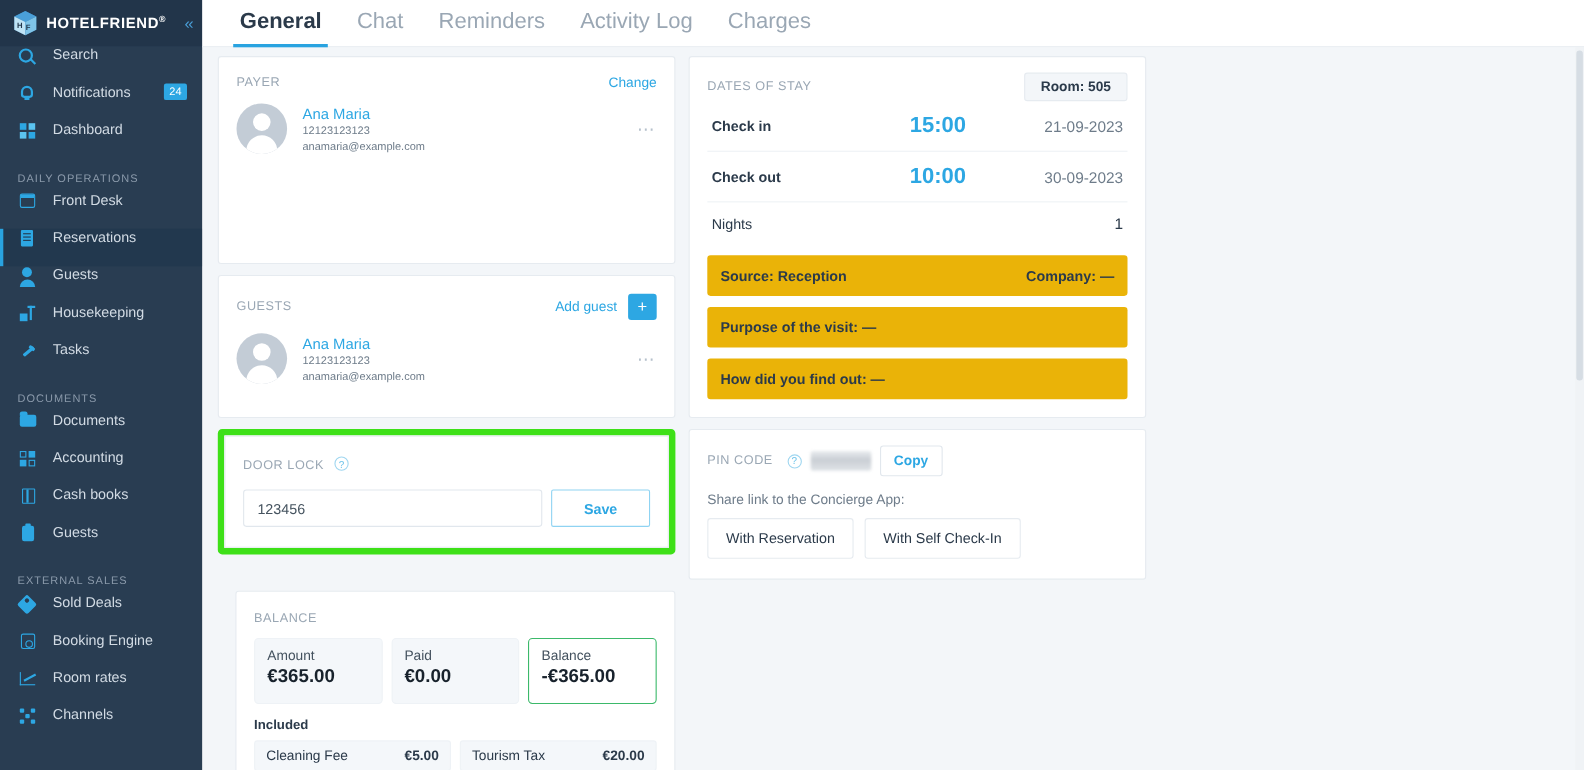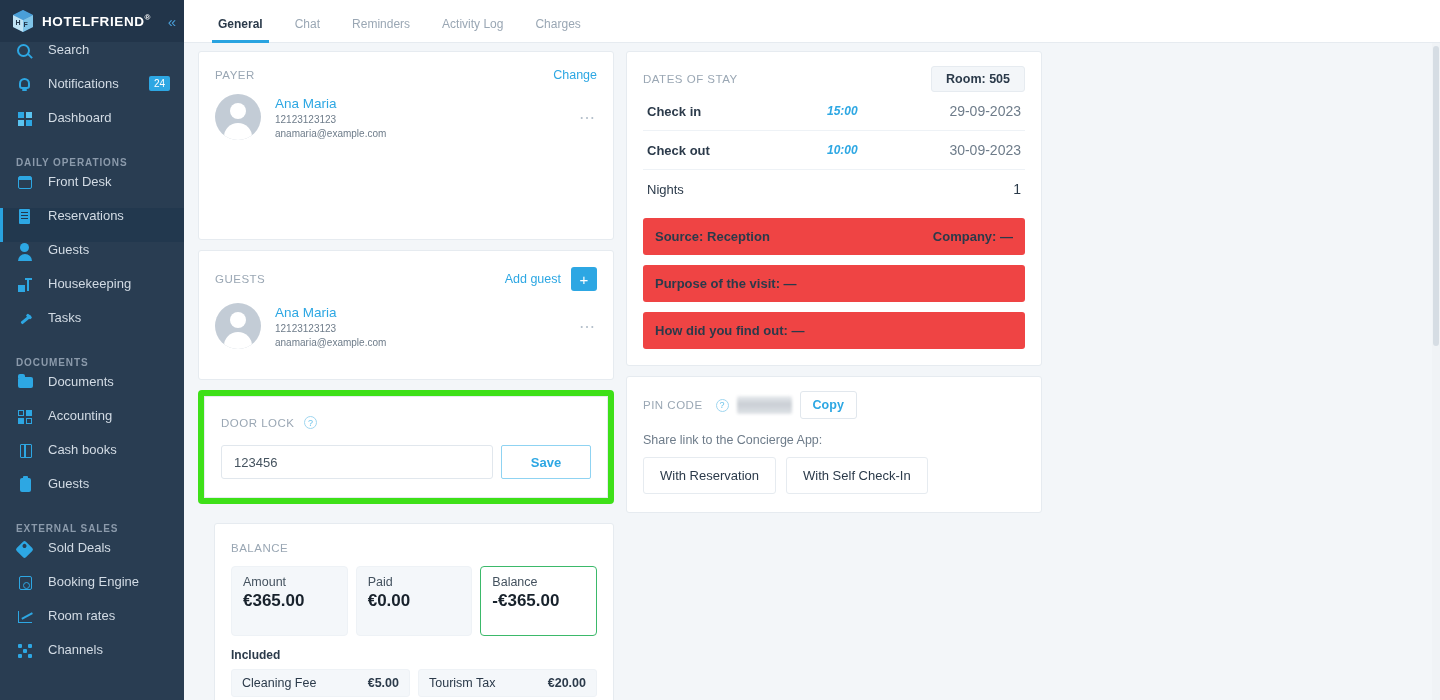"General" .tab { font-size: 12px -> 20px }
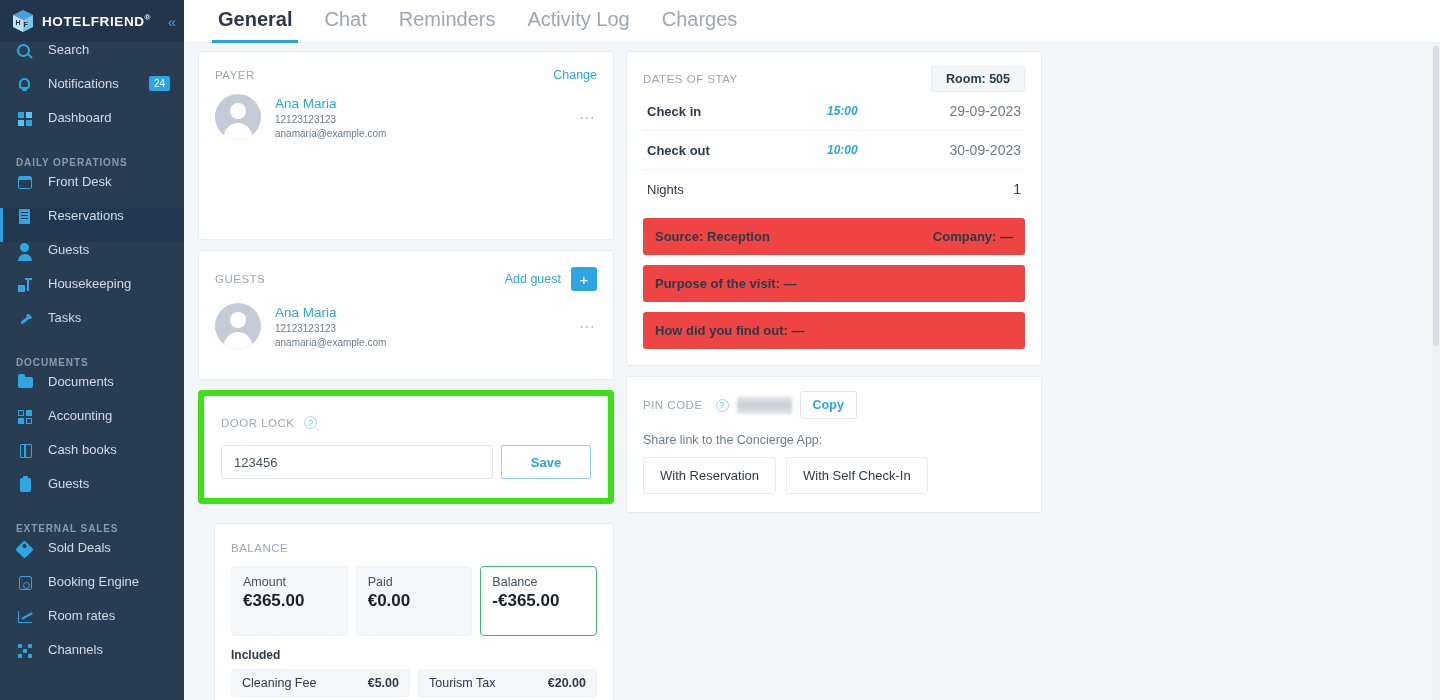"15:00" .stay-row .tm { font-size: 12px -> 20px; font-style: italic -> none }
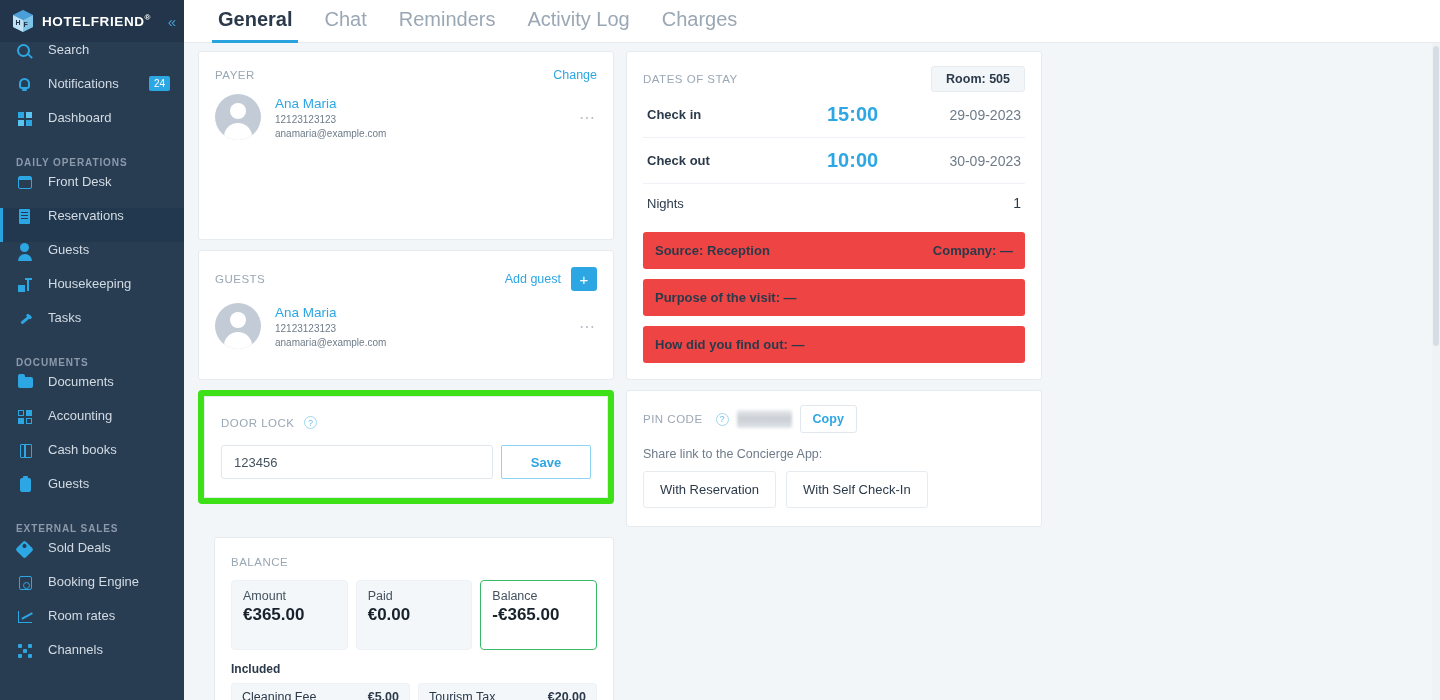"29-09-2023" span.dt { text: 29-09-2023 -> 21-09-2023 }
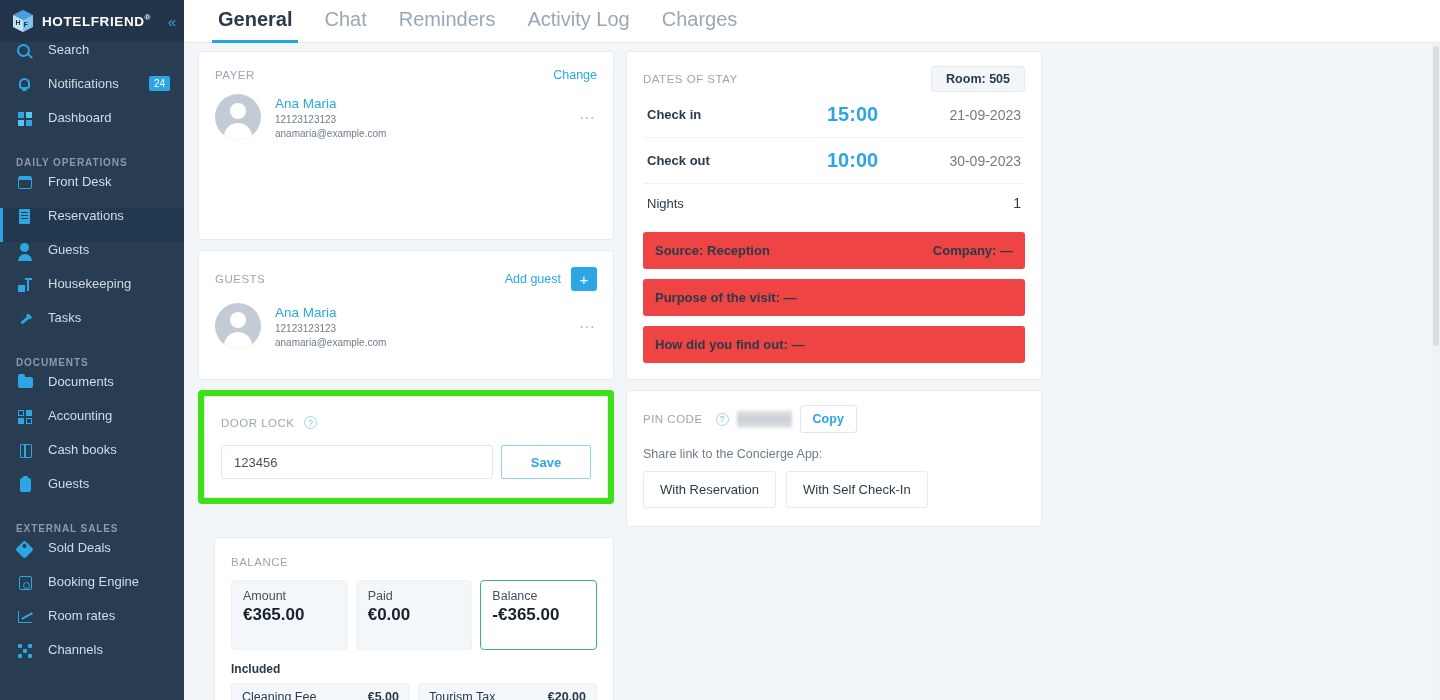"DAILY OPERATIONS" .nav-section { font-weight: bold -> normal }
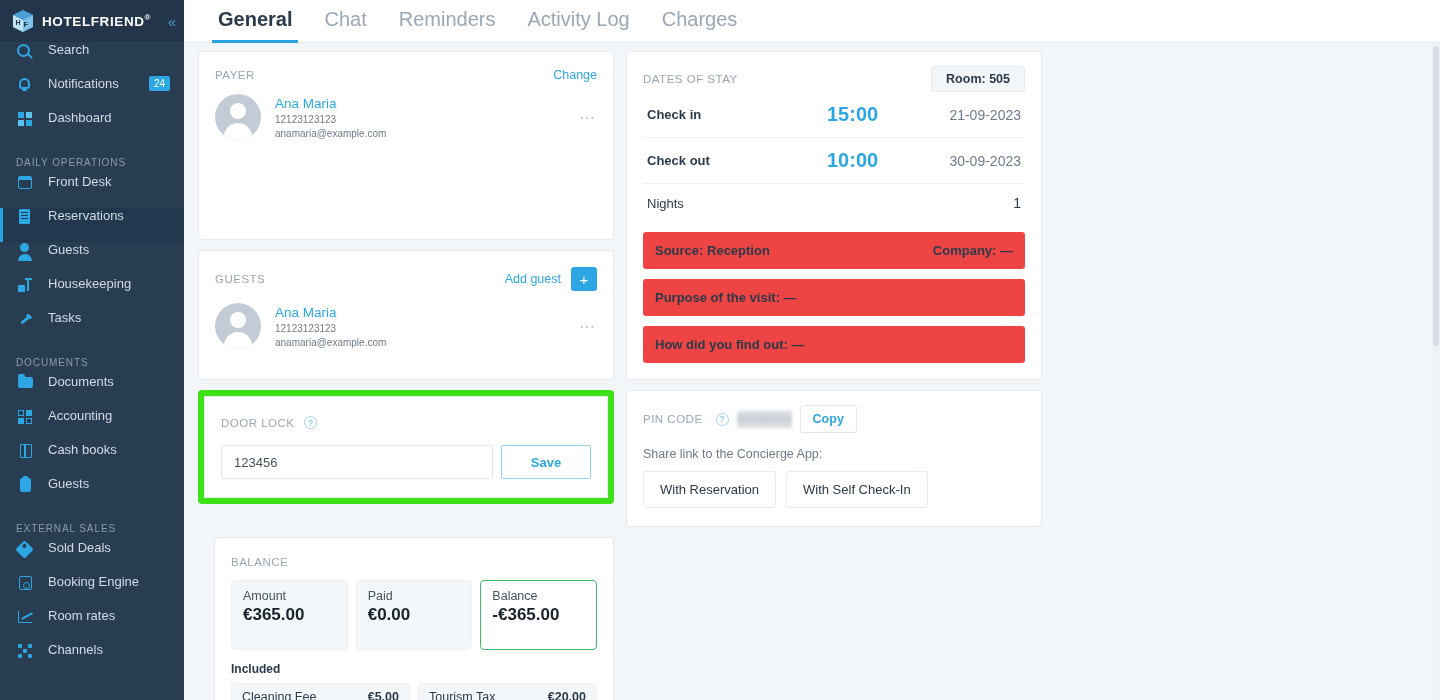"Source: Reception" .info-bar { background: #ef4444 -> #eab308 }
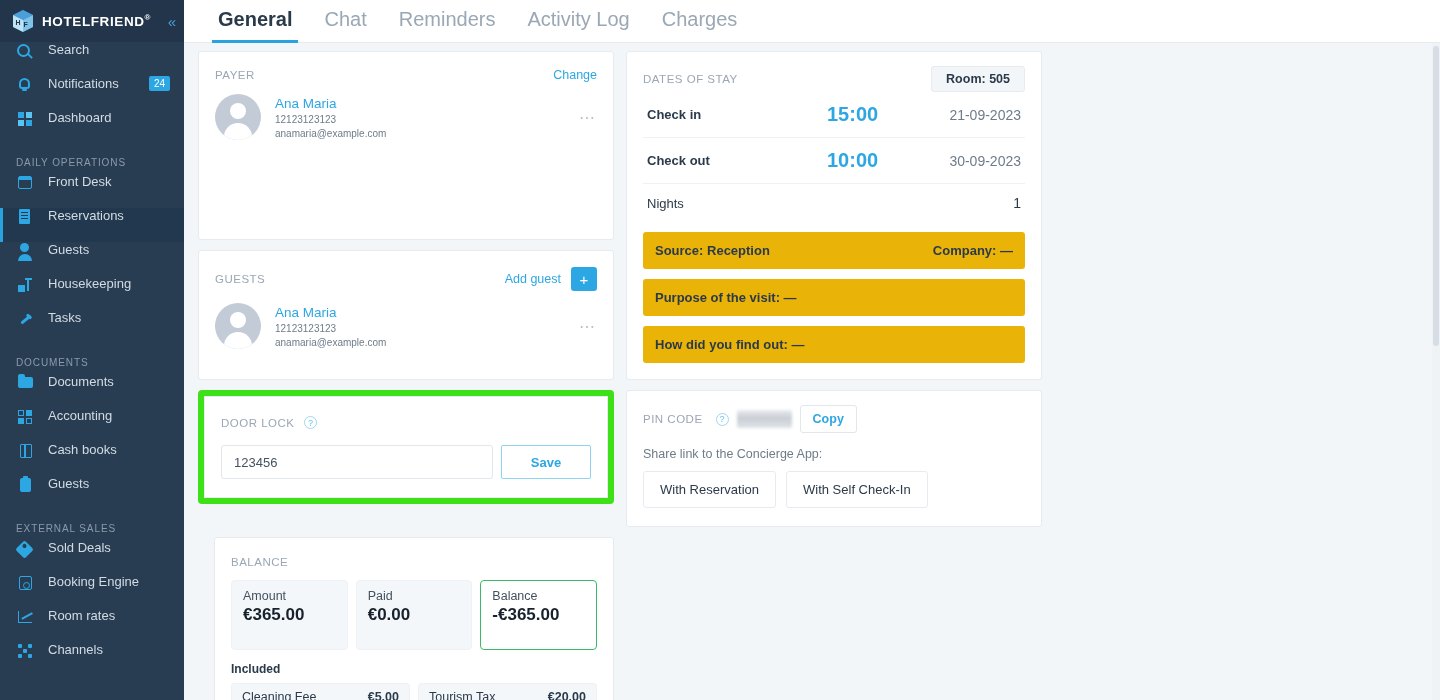"Amount" .bal-box { padding: 8px 11px 24px -> 8px 11px 14px }
